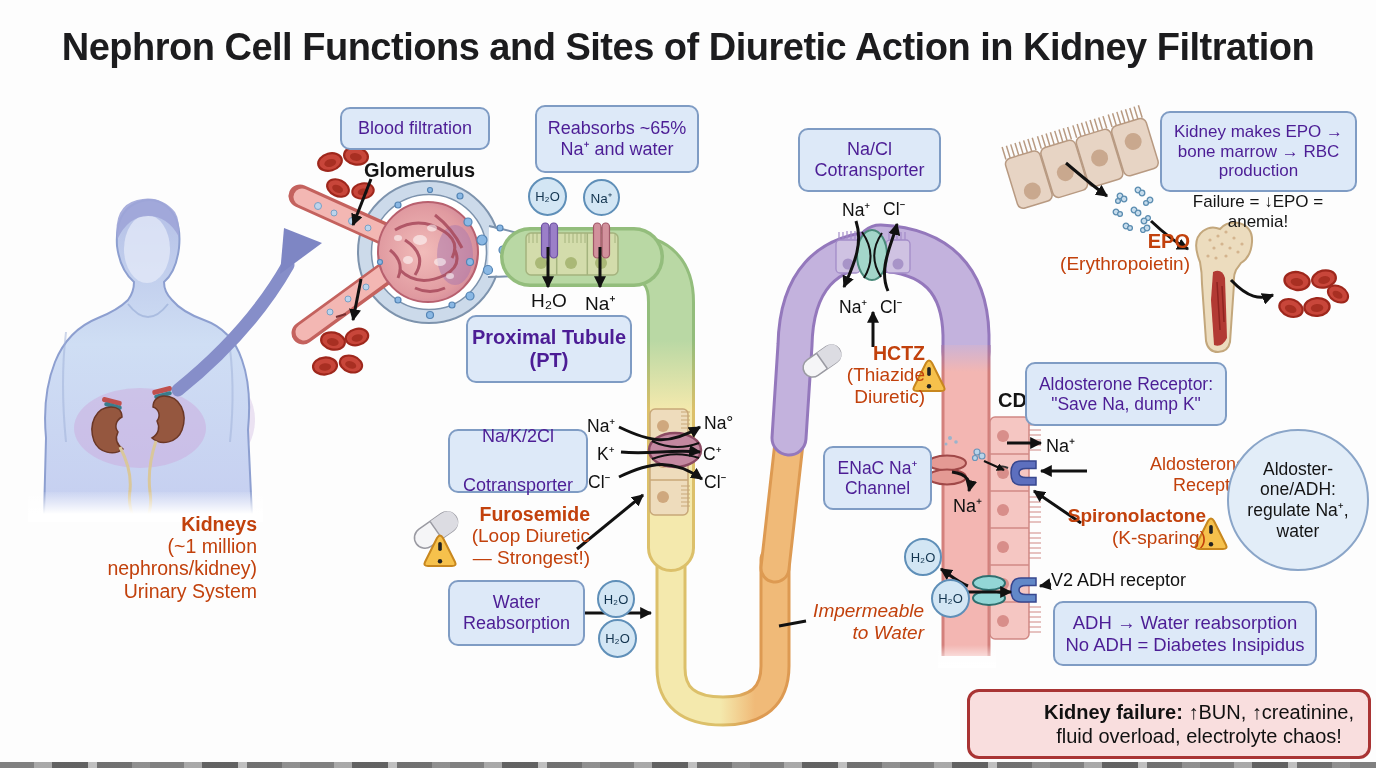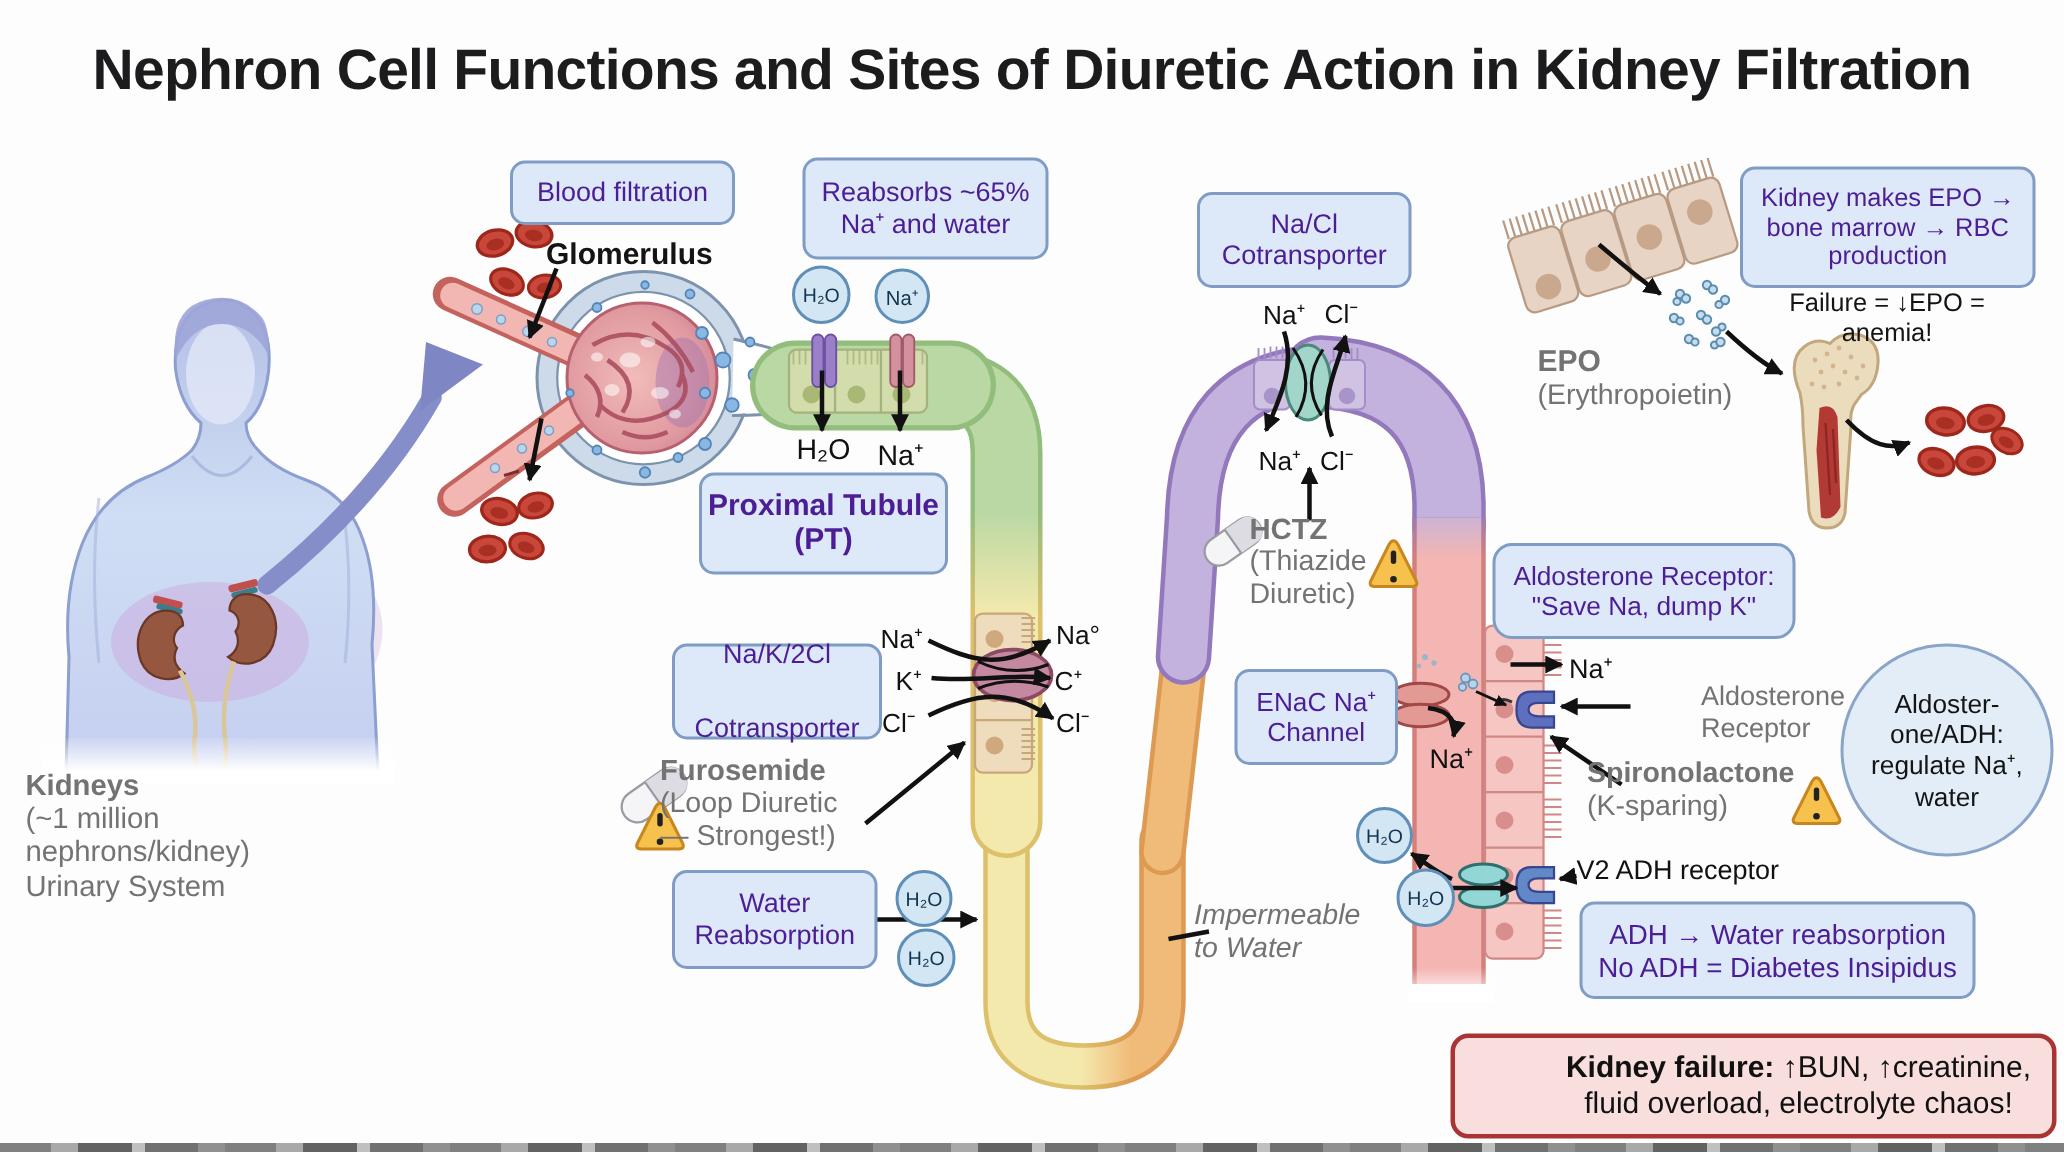"EPO" .lblblk { color: #737373 -> #c2410c; text-align: left -> right }
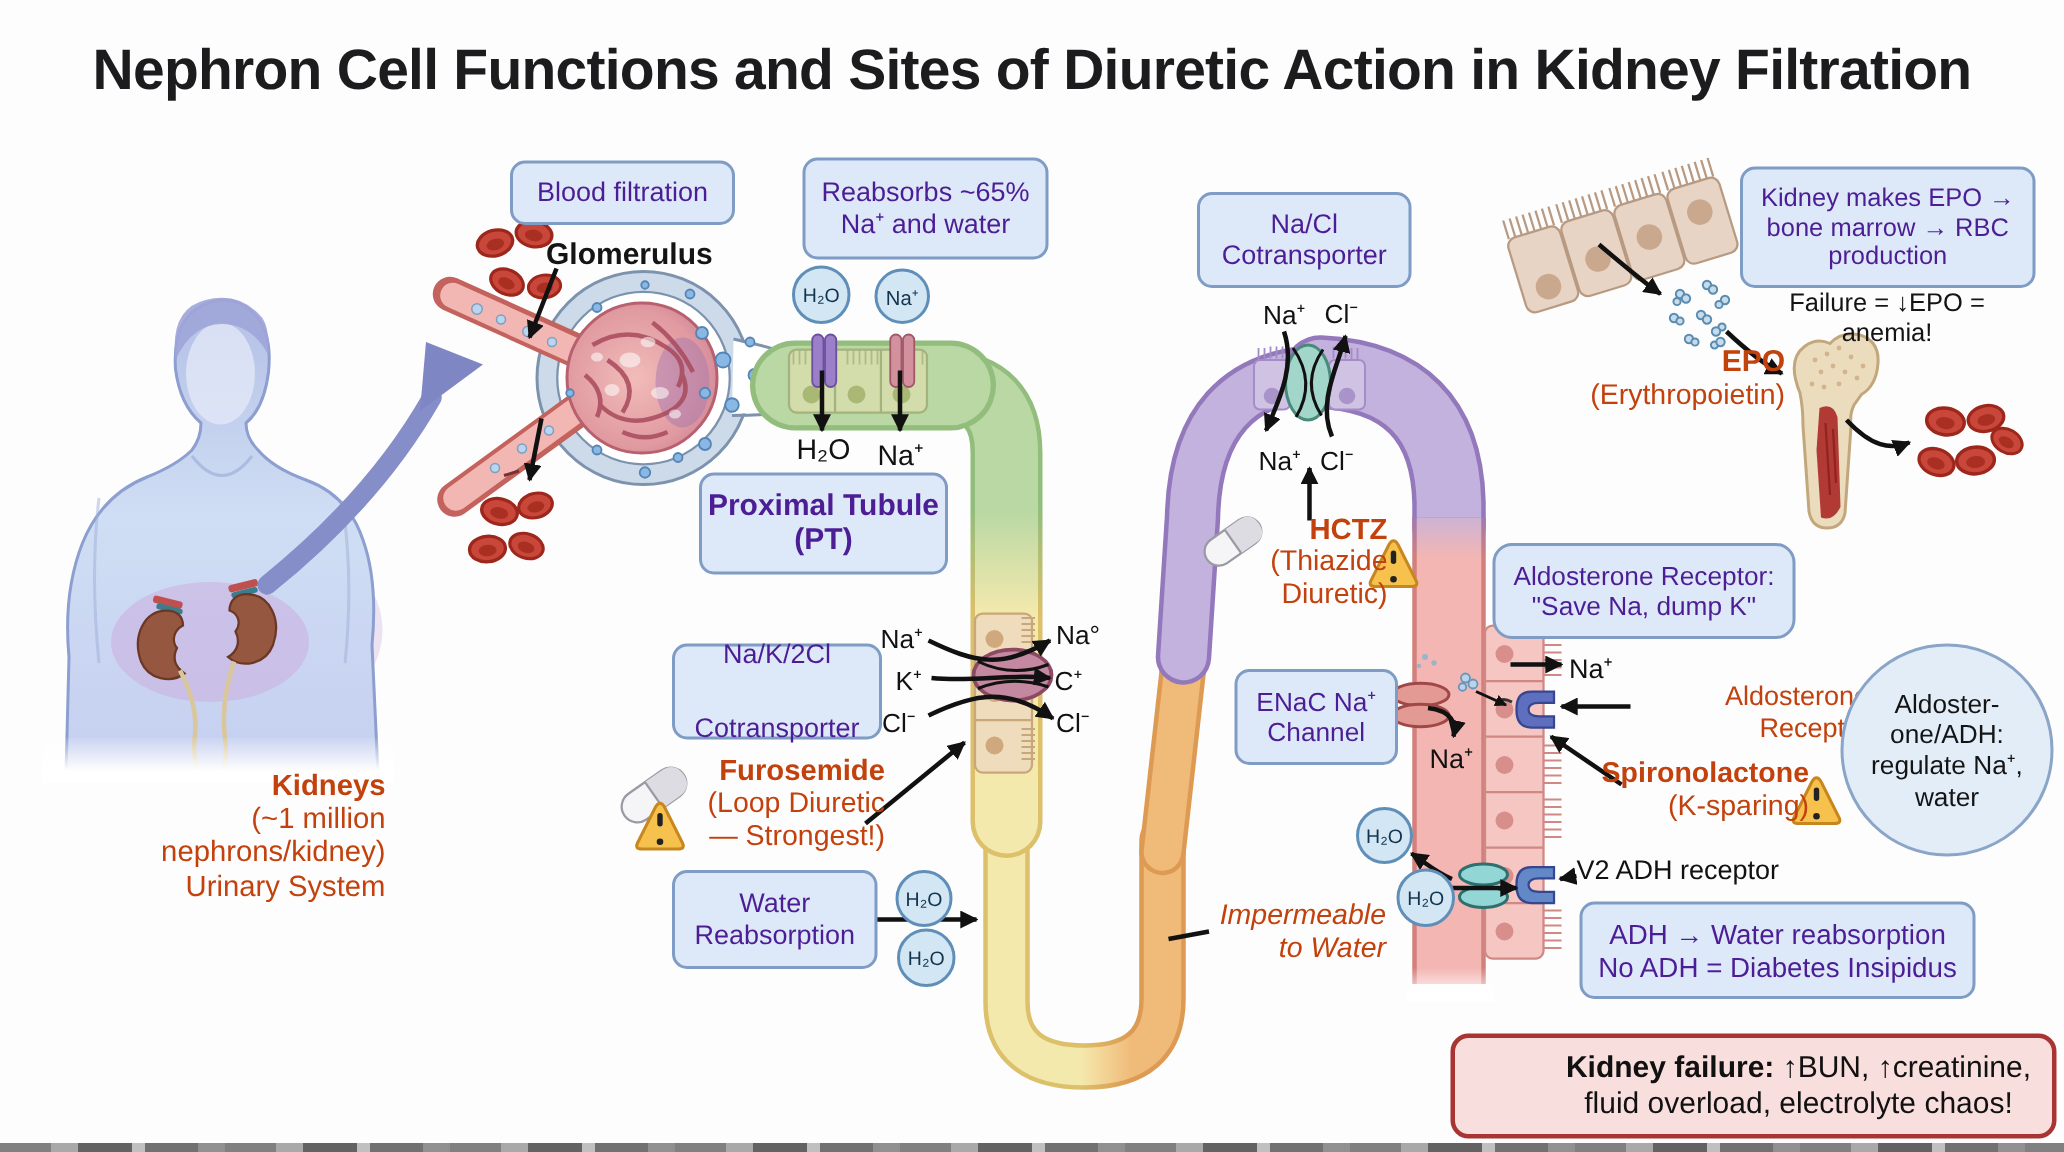"Aldosterone Receptor:" div.box { border-radius: 13px -> none; left: 995px -> 1025px }
